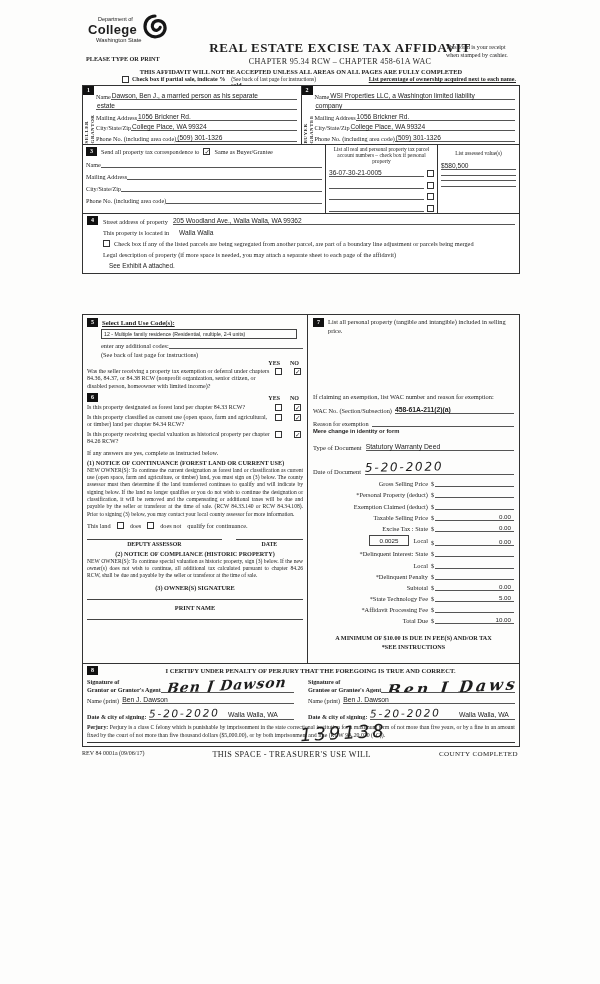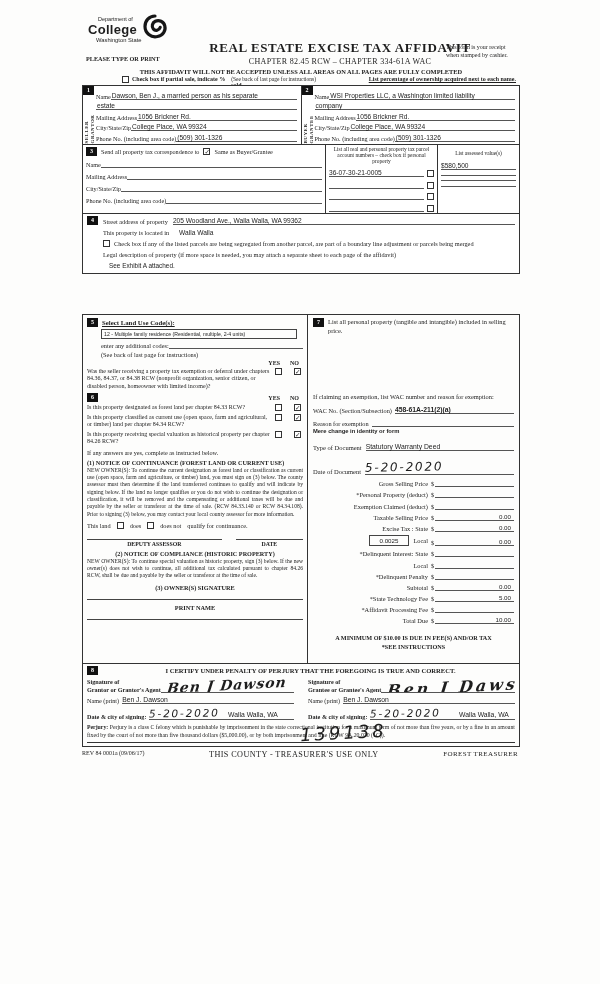"CHAPTER 82.45 RCW – CHAPTER" div.chapter { text: 82.45 RCW – CHAPTER 334-61A -> 95.34 RCW – CHAPTER 458-61A }
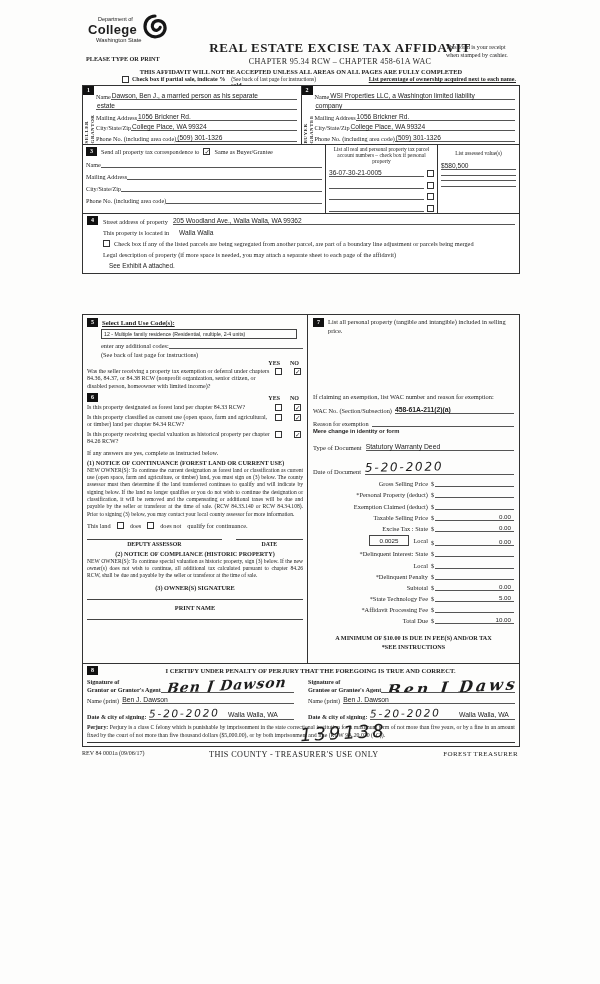"THIS COUNTY - TREASURER'S USE" span.tspace { text: COUNTY - TREASURER'S USE ONLY -> SPACE - TREASURER'S USE WILL }
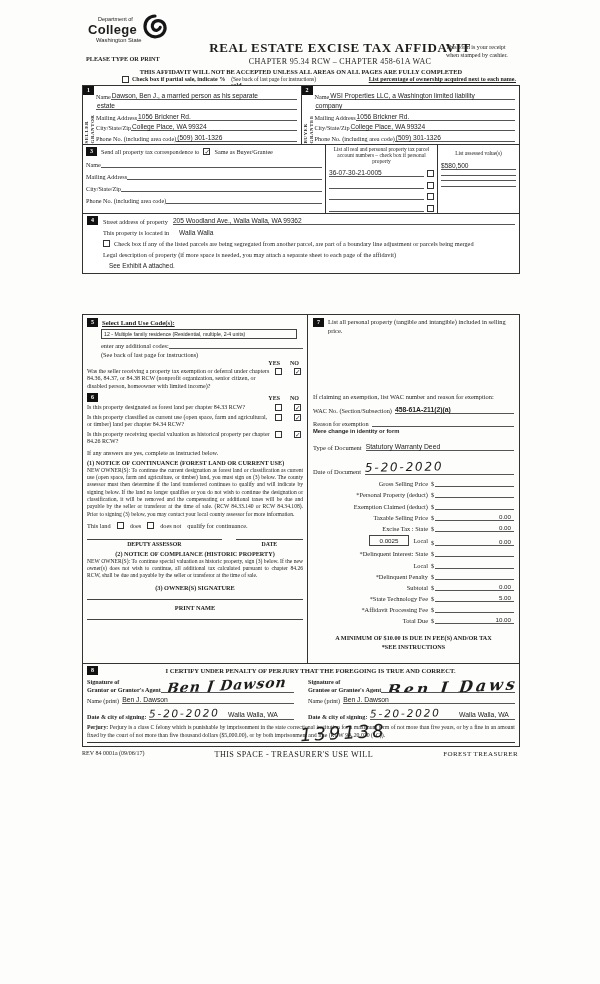"FOREST TREASURER" span.ctreas { text: FOREST TREASURER -> COUNTY COMPLETED }
